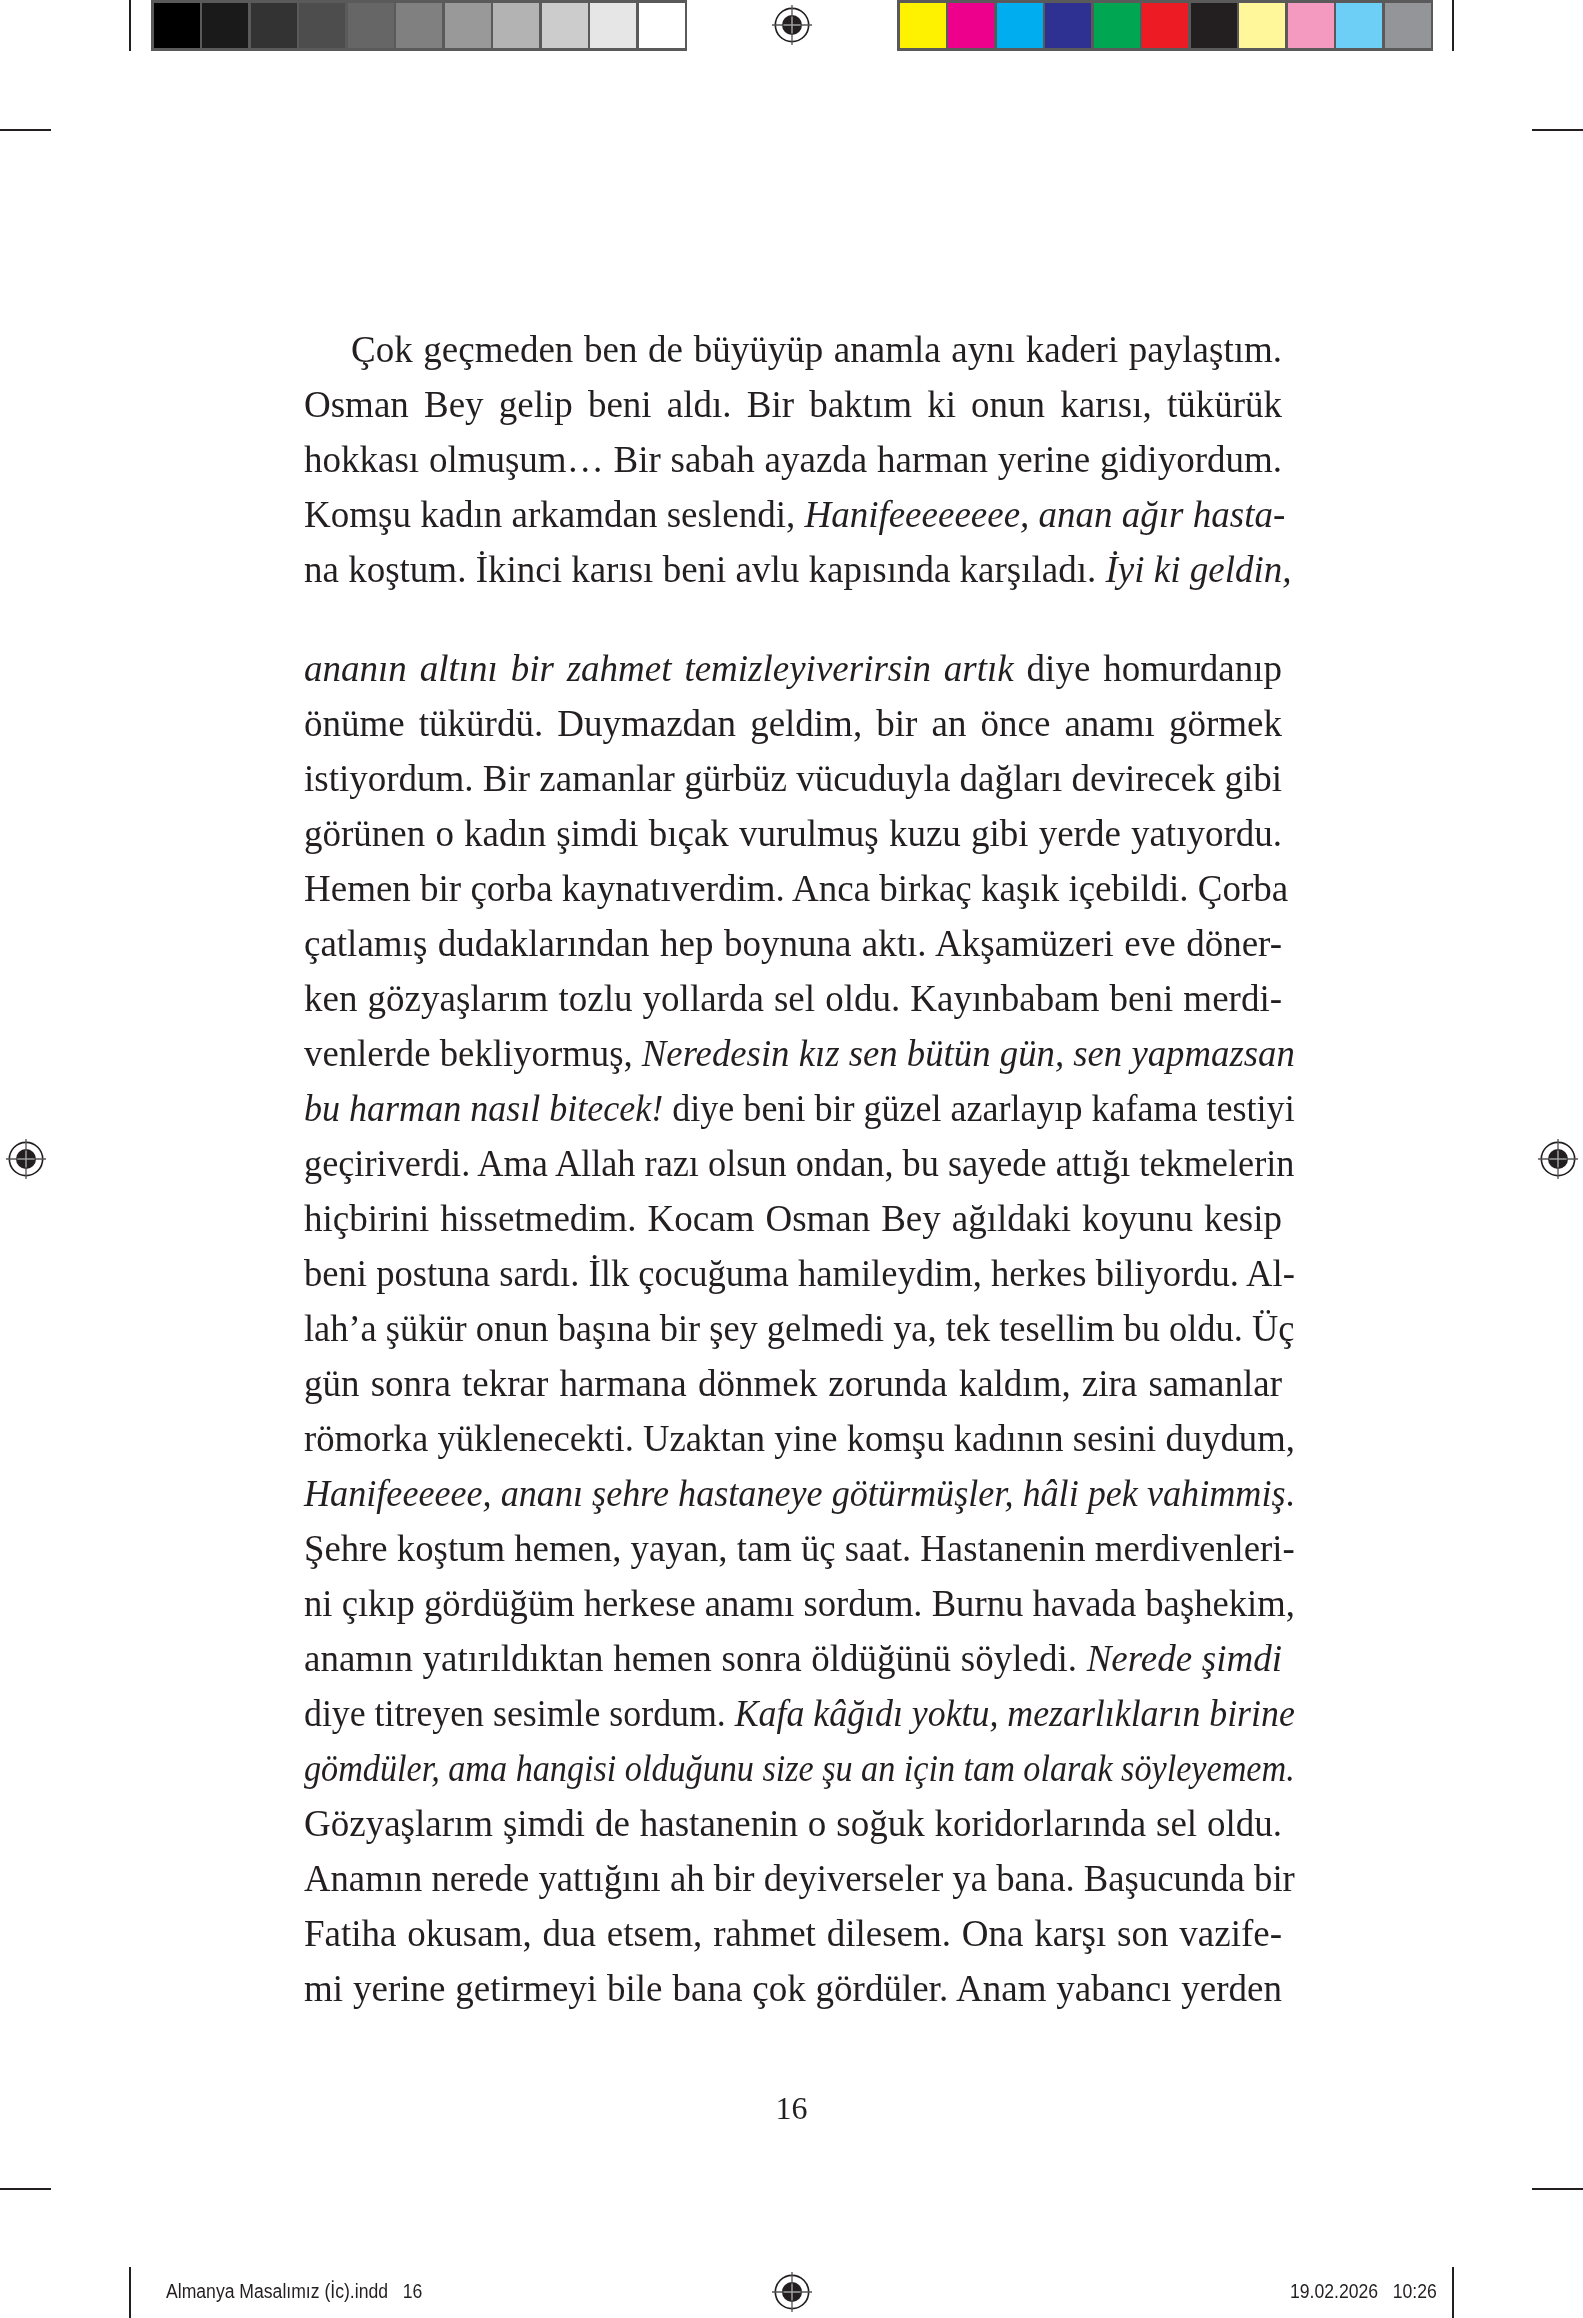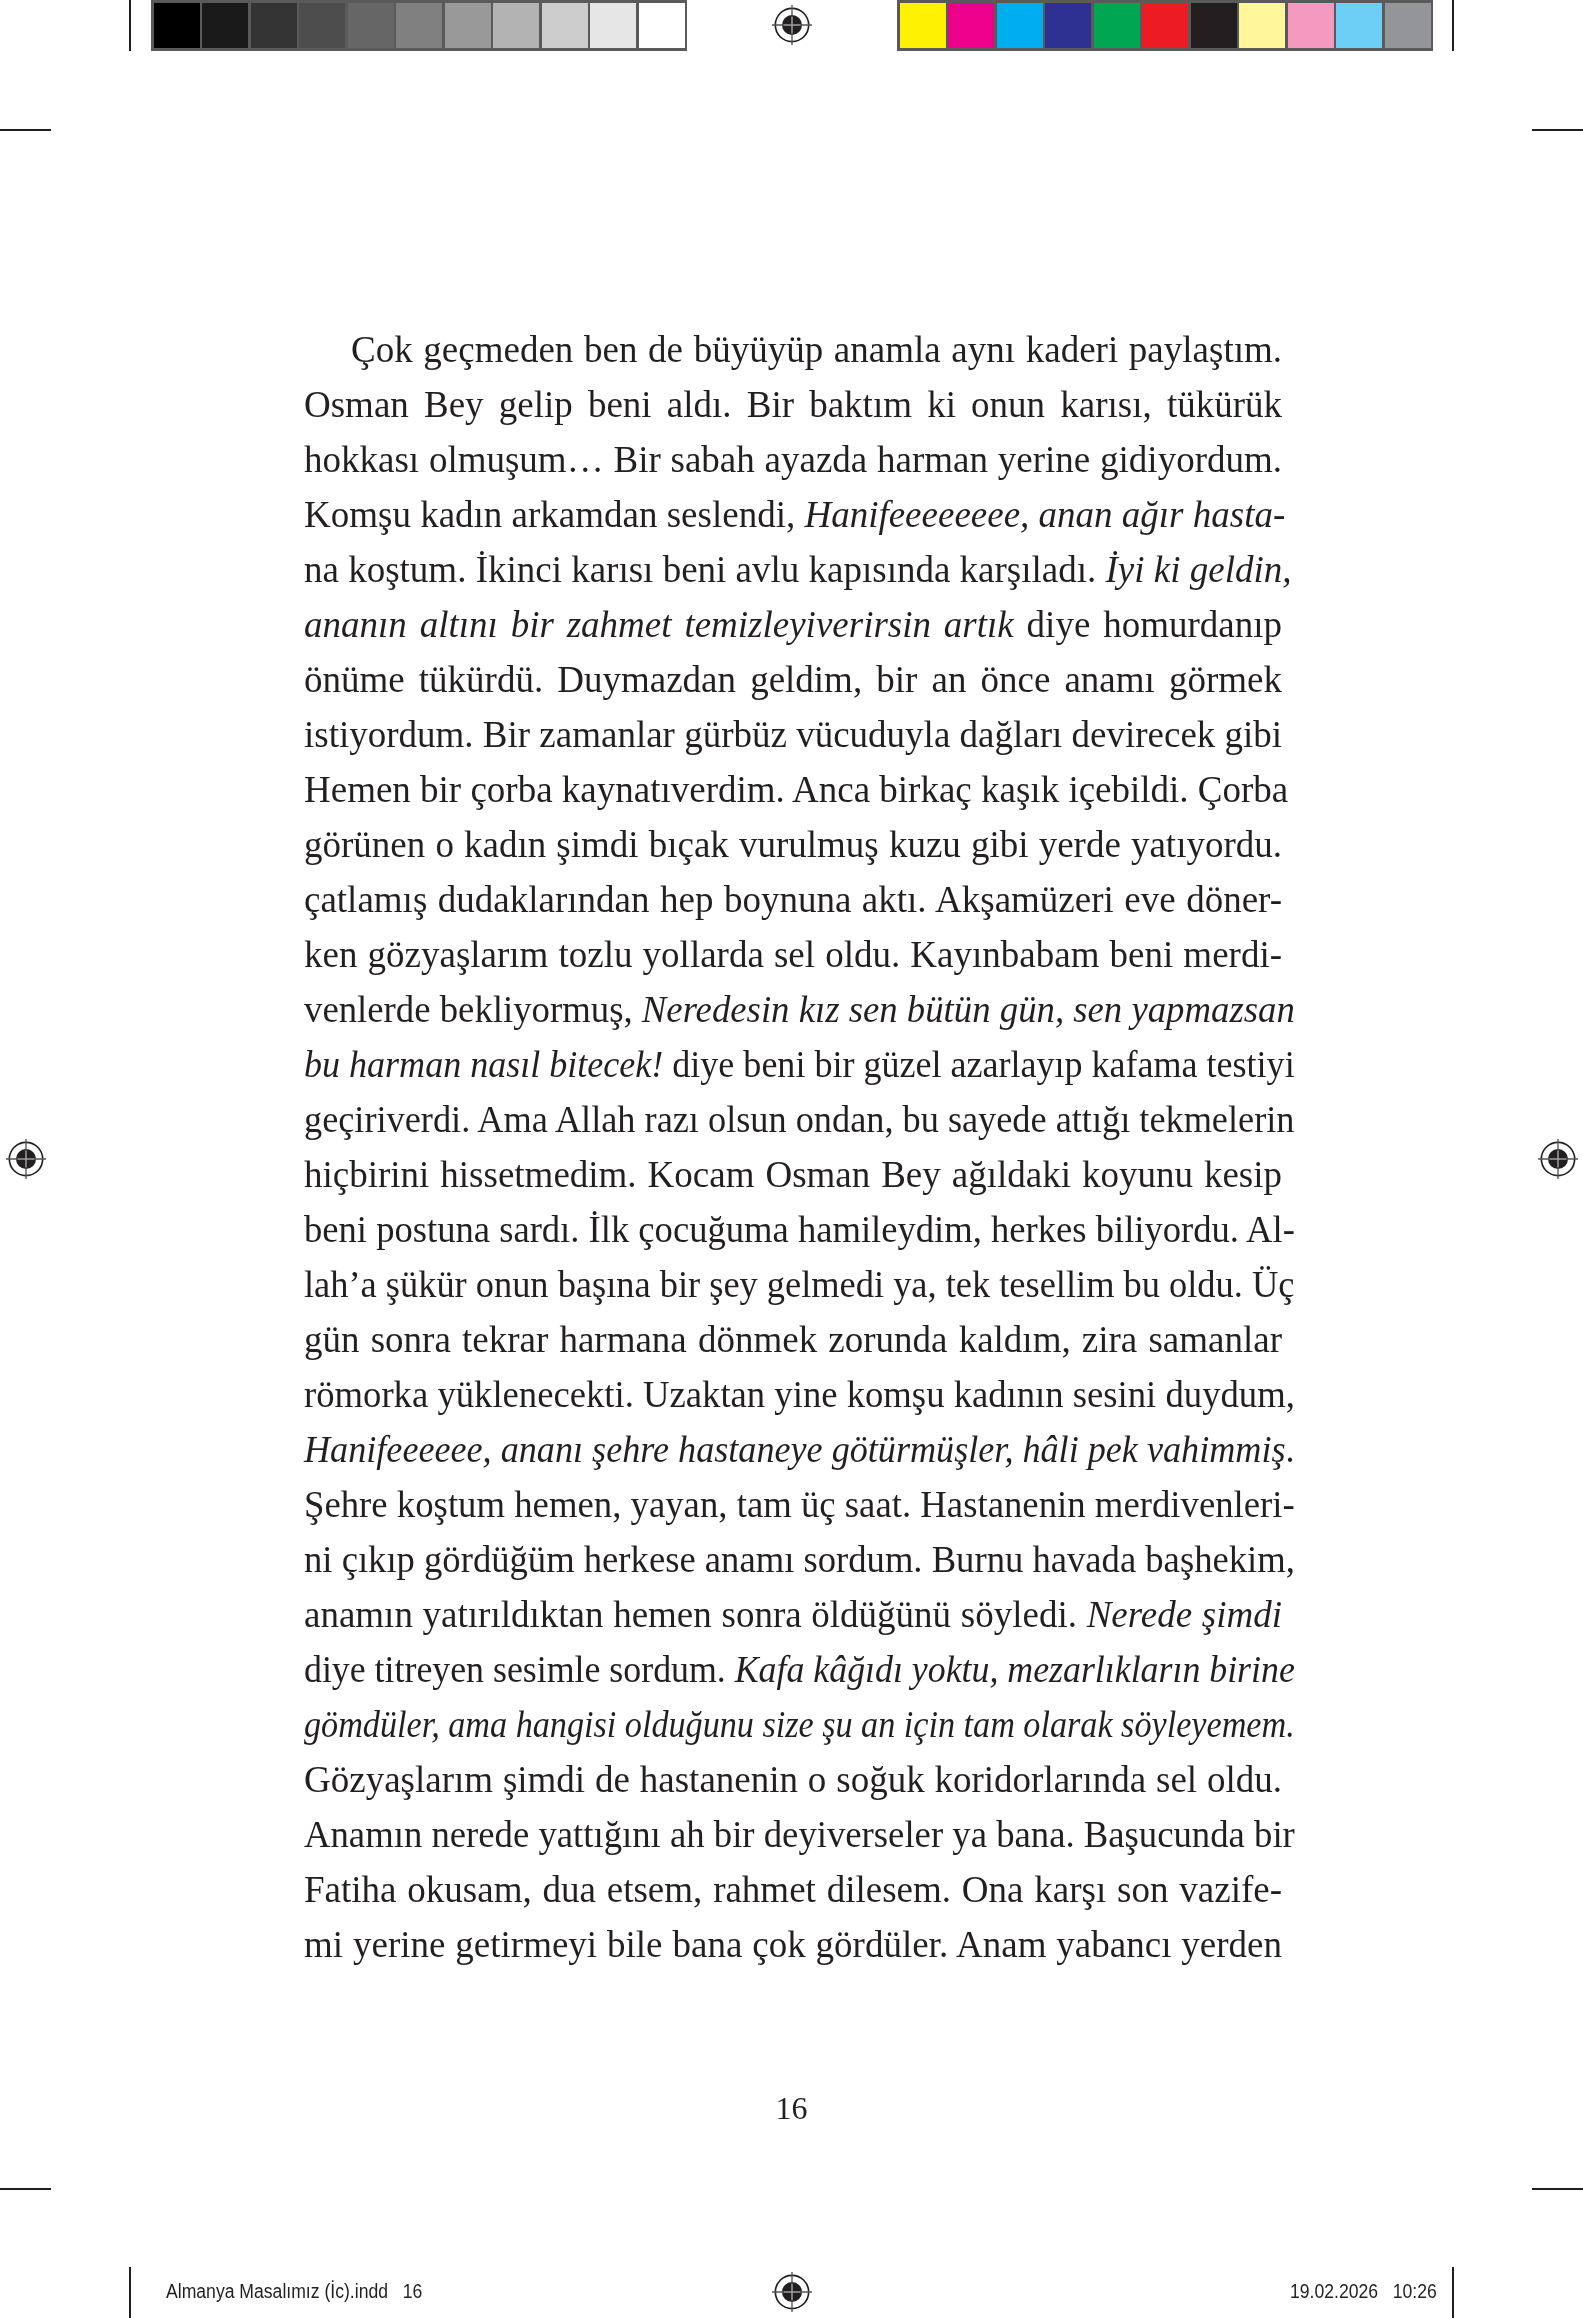"ananın altını bir zahmet" div.line { margin-top: none -> 44px }
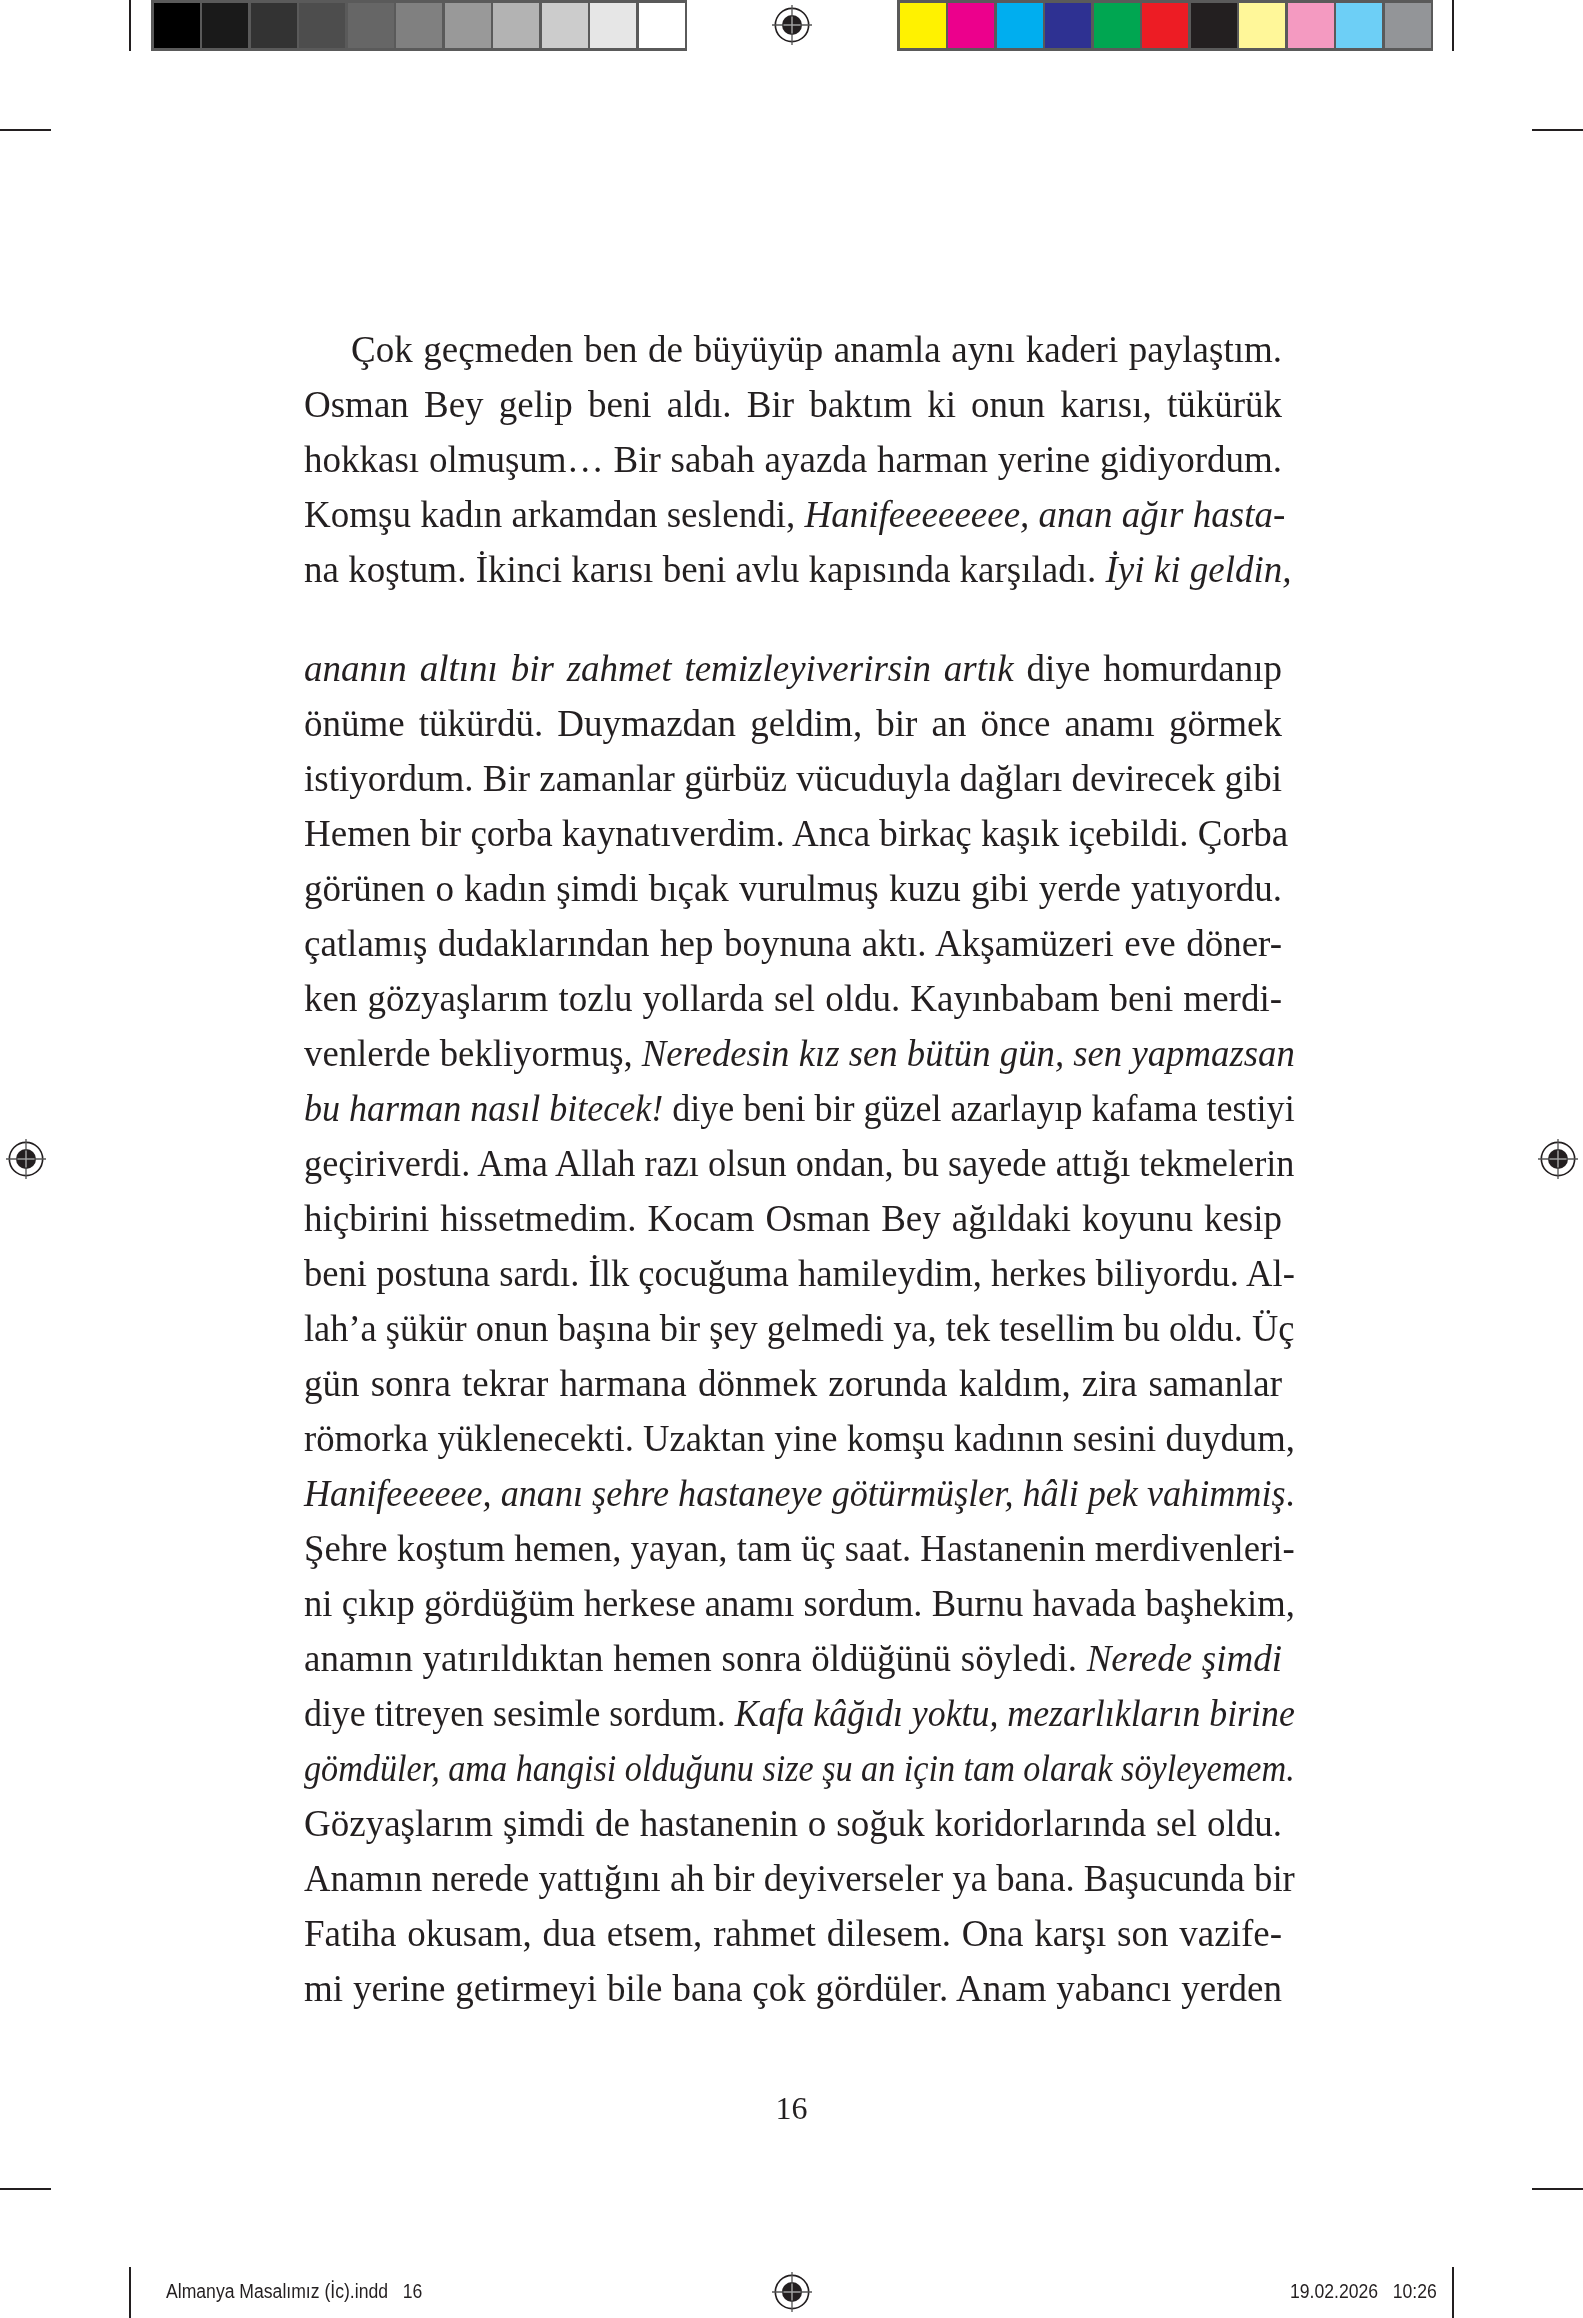"Hemen bir çorba kaynatıverdim. Anca" div.line { order: before "görünen o kadın şimdi bıçak" -> after "görünen o kadın şimdi bıçak" }
